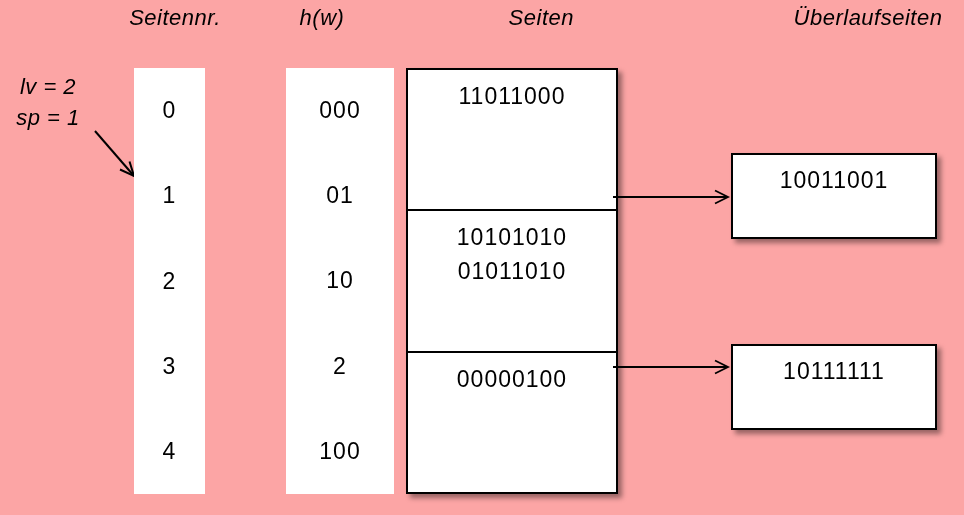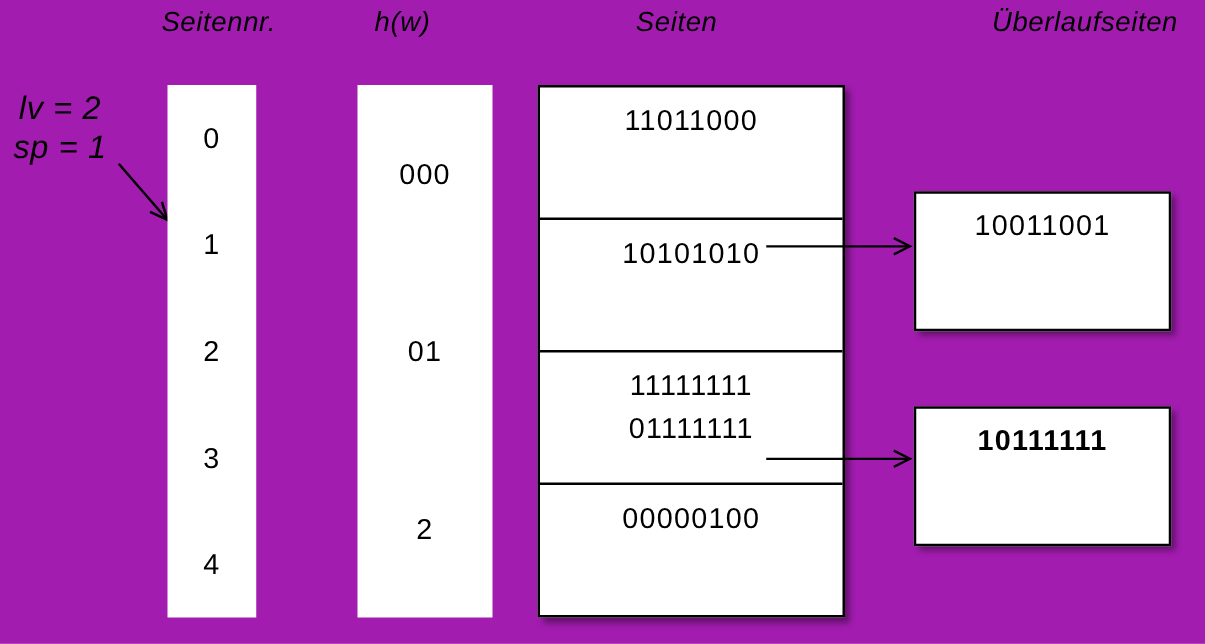"Seitennr." .canvas { background: #a21caf -> #fca5a5 }
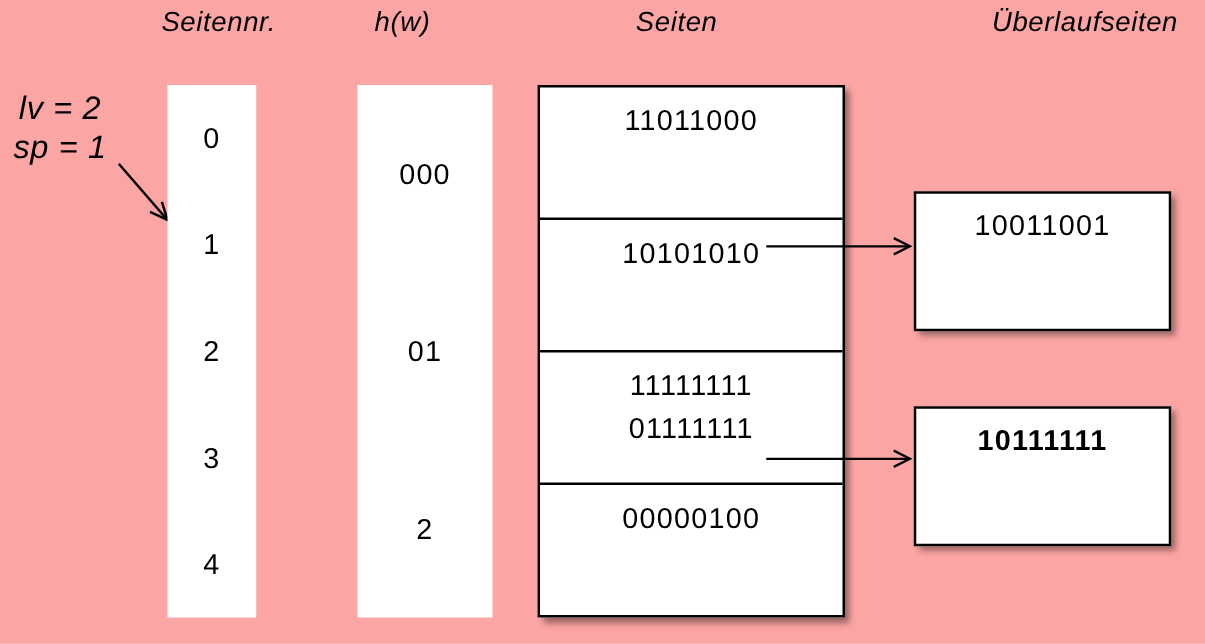"lv = 2" .annotation { font-size: 26px -> 22px }
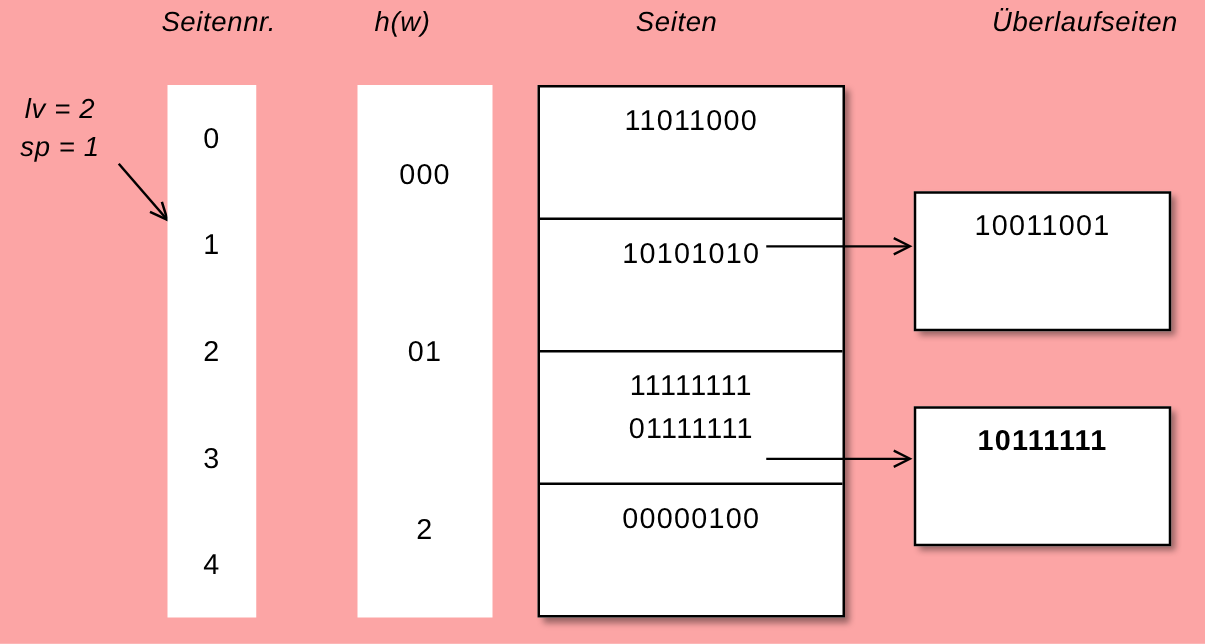"11011000" .pages { margin-left: 24px -> none; width: 246px -> 212px }
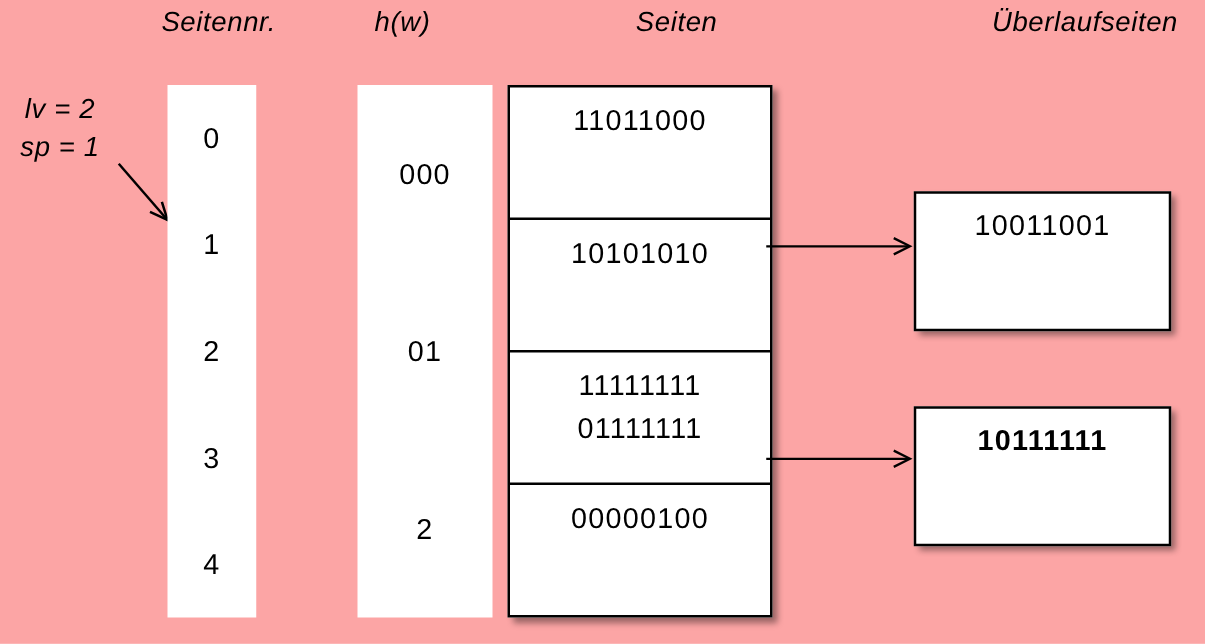"10011001" .overflow { height: 112px -> 86px }
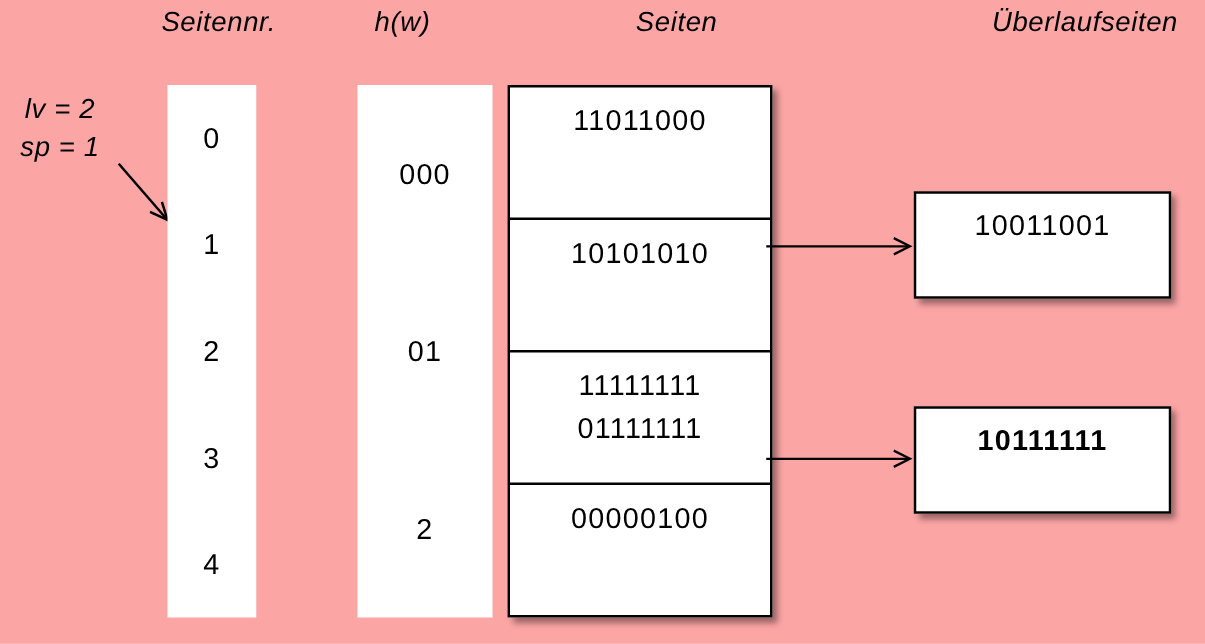"10" div.stripcell { html: none -> <div>10</div> }
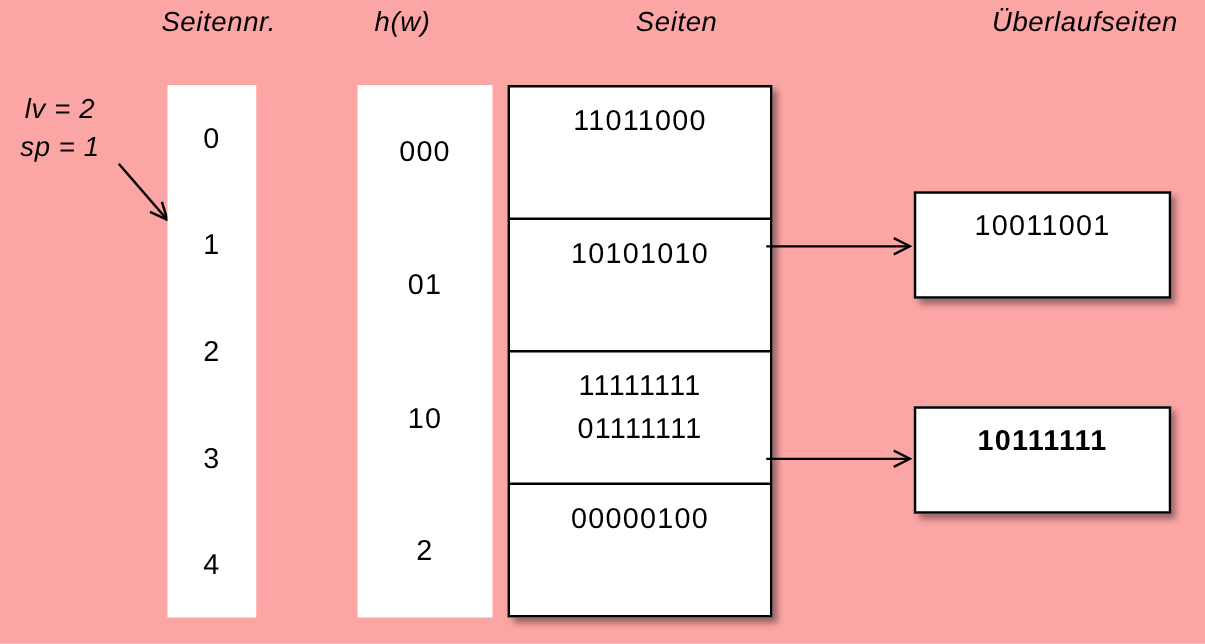"01011010" div { html: none -> <div>01011010</div> }
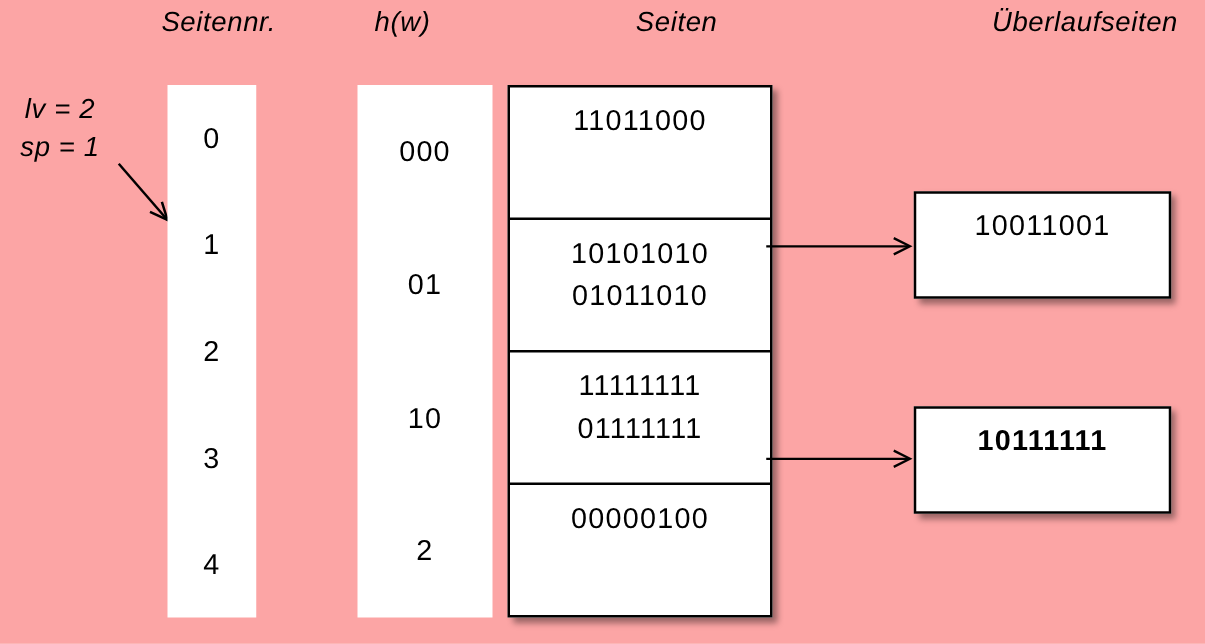"11111111" div.bucket { html: <div> <div>11111111</div> <div>01111111</div> </div> -> none }
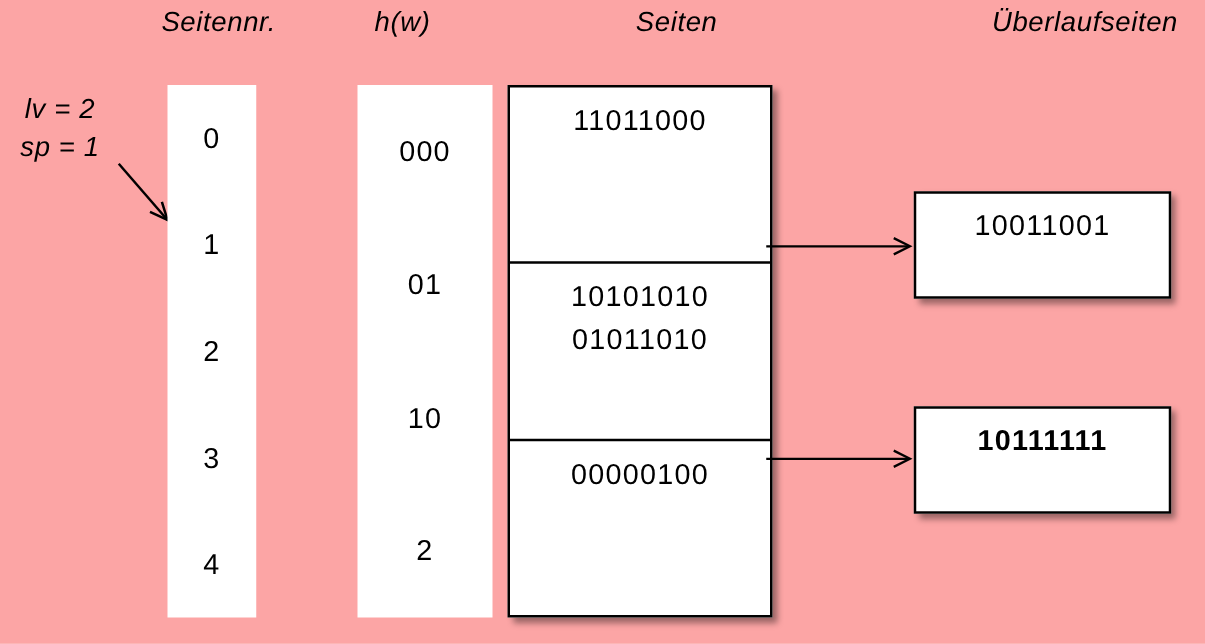"10111111" .of2 { font-weight: bold -> none; top: 325px -> 344px }
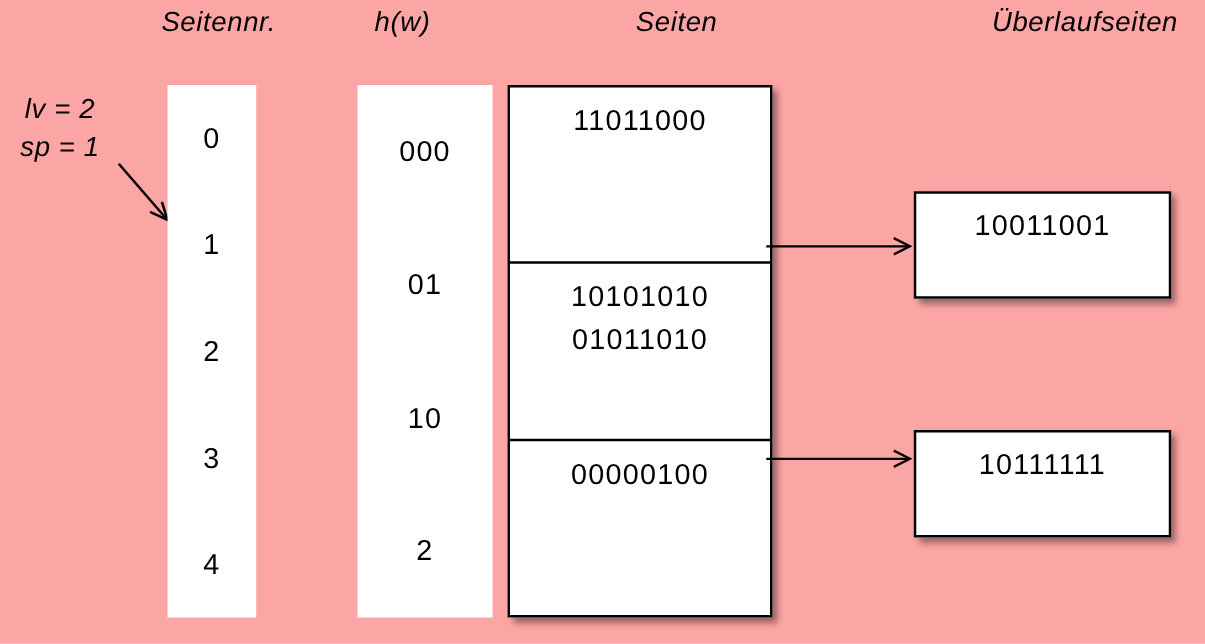"100" div.stripcell { html: none -> <div>100</div> }
